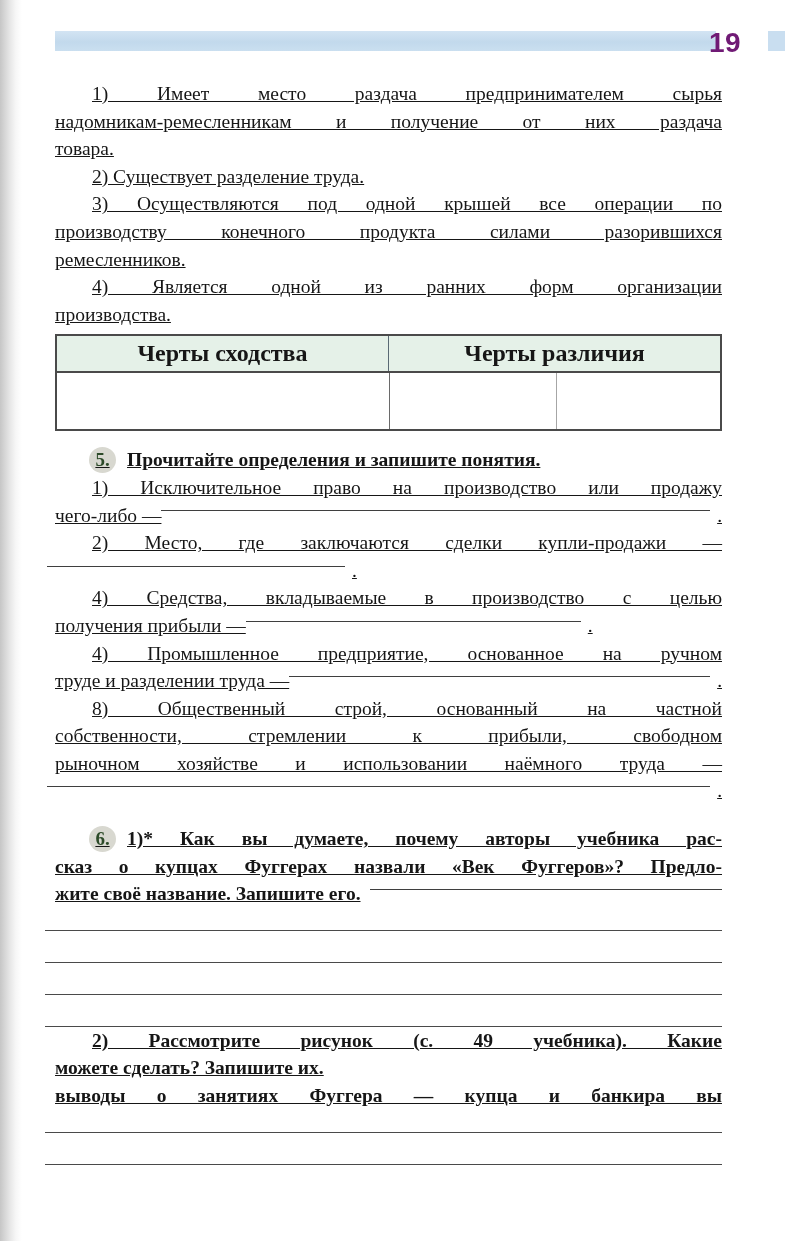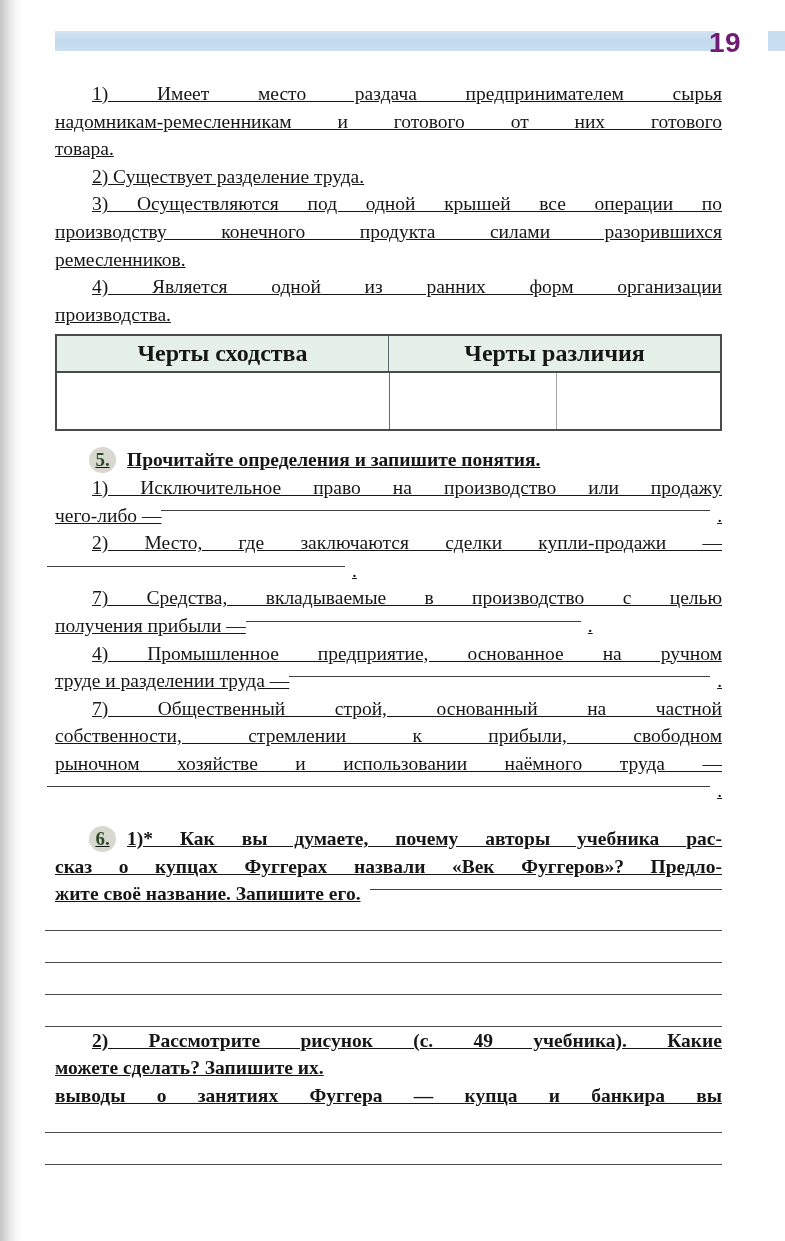"надомникам-ремесленникам и готового от" div.row { text: готового от них готового -> получение от них раздача }
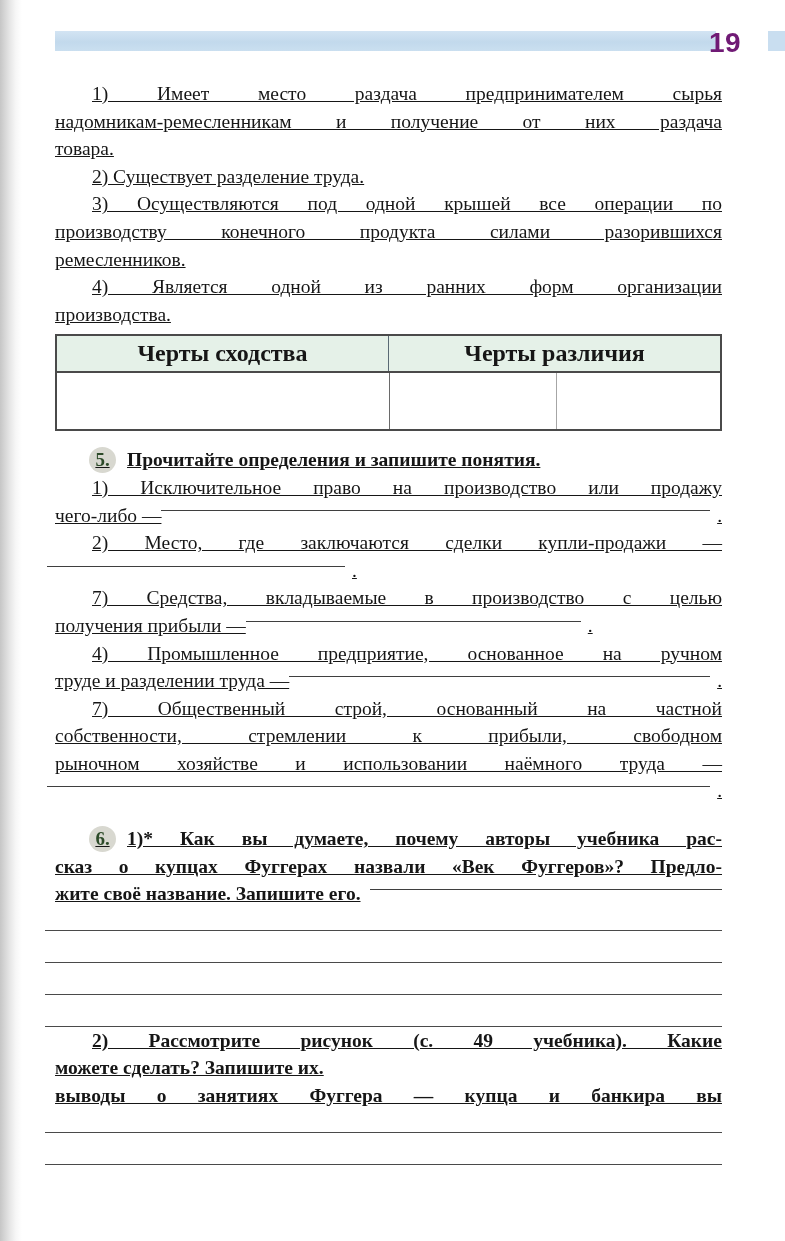"7) Средства, вкладываемые в производство" div.row { text: 7 -> 4 }
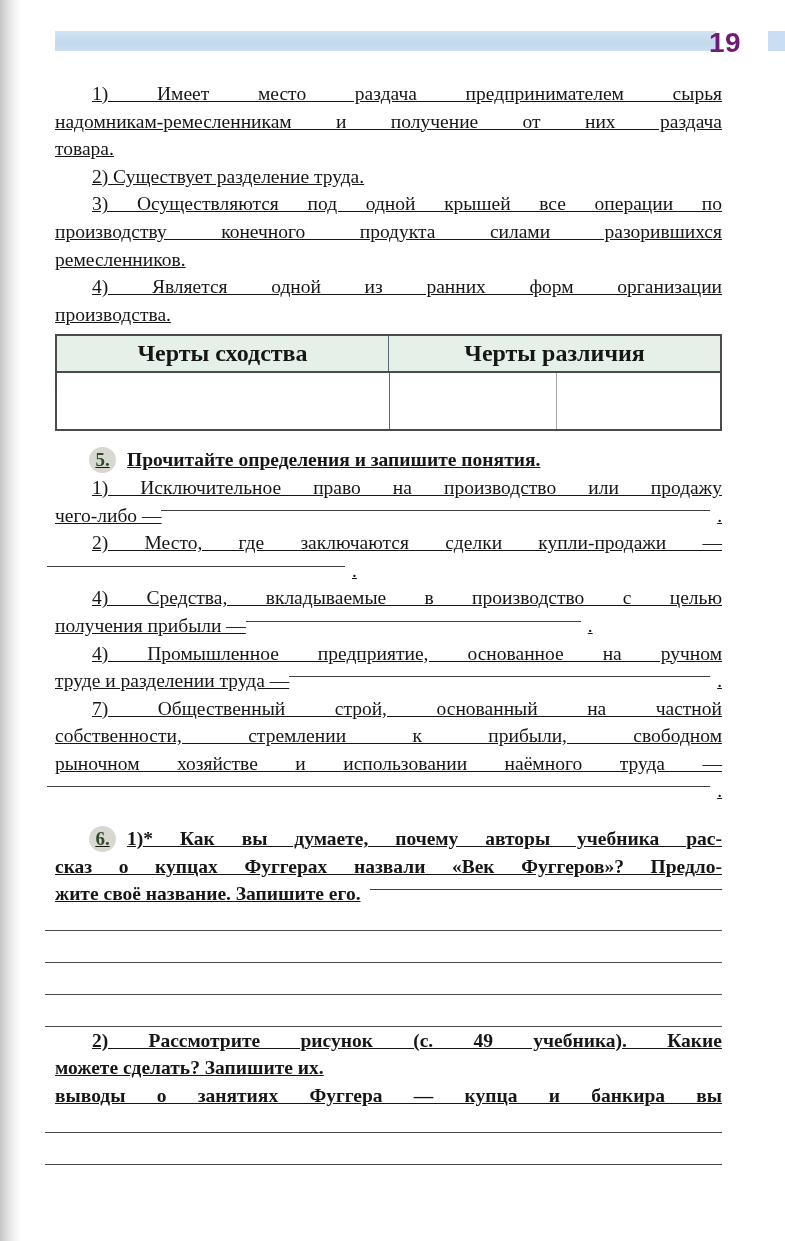"7) Общественный строй, основанный на" div.row { text: 7 -> 8 }
